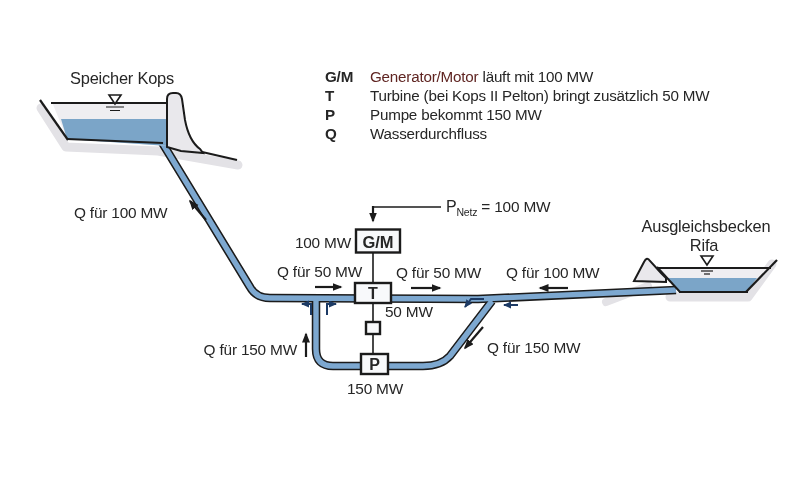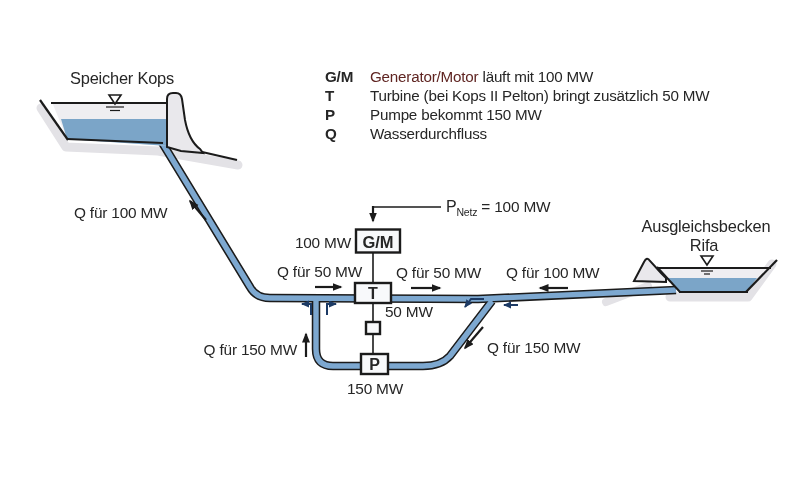"Speicher Kops" .stage { border-radius: none -> 10px }
